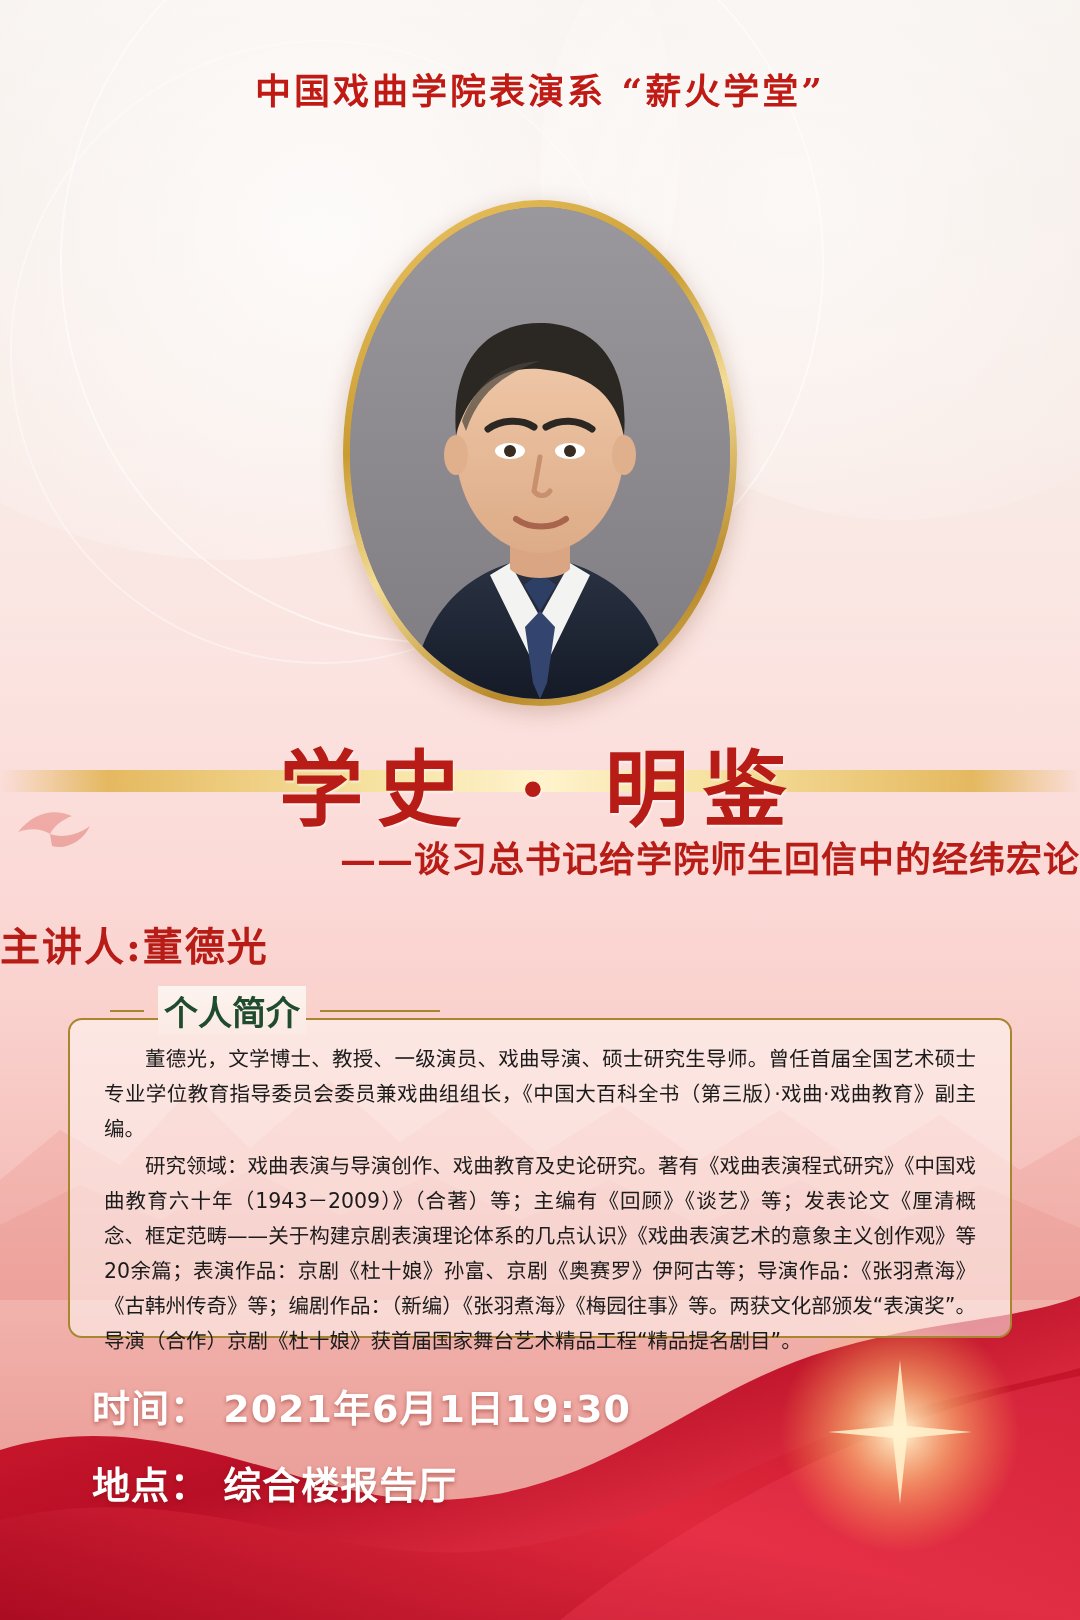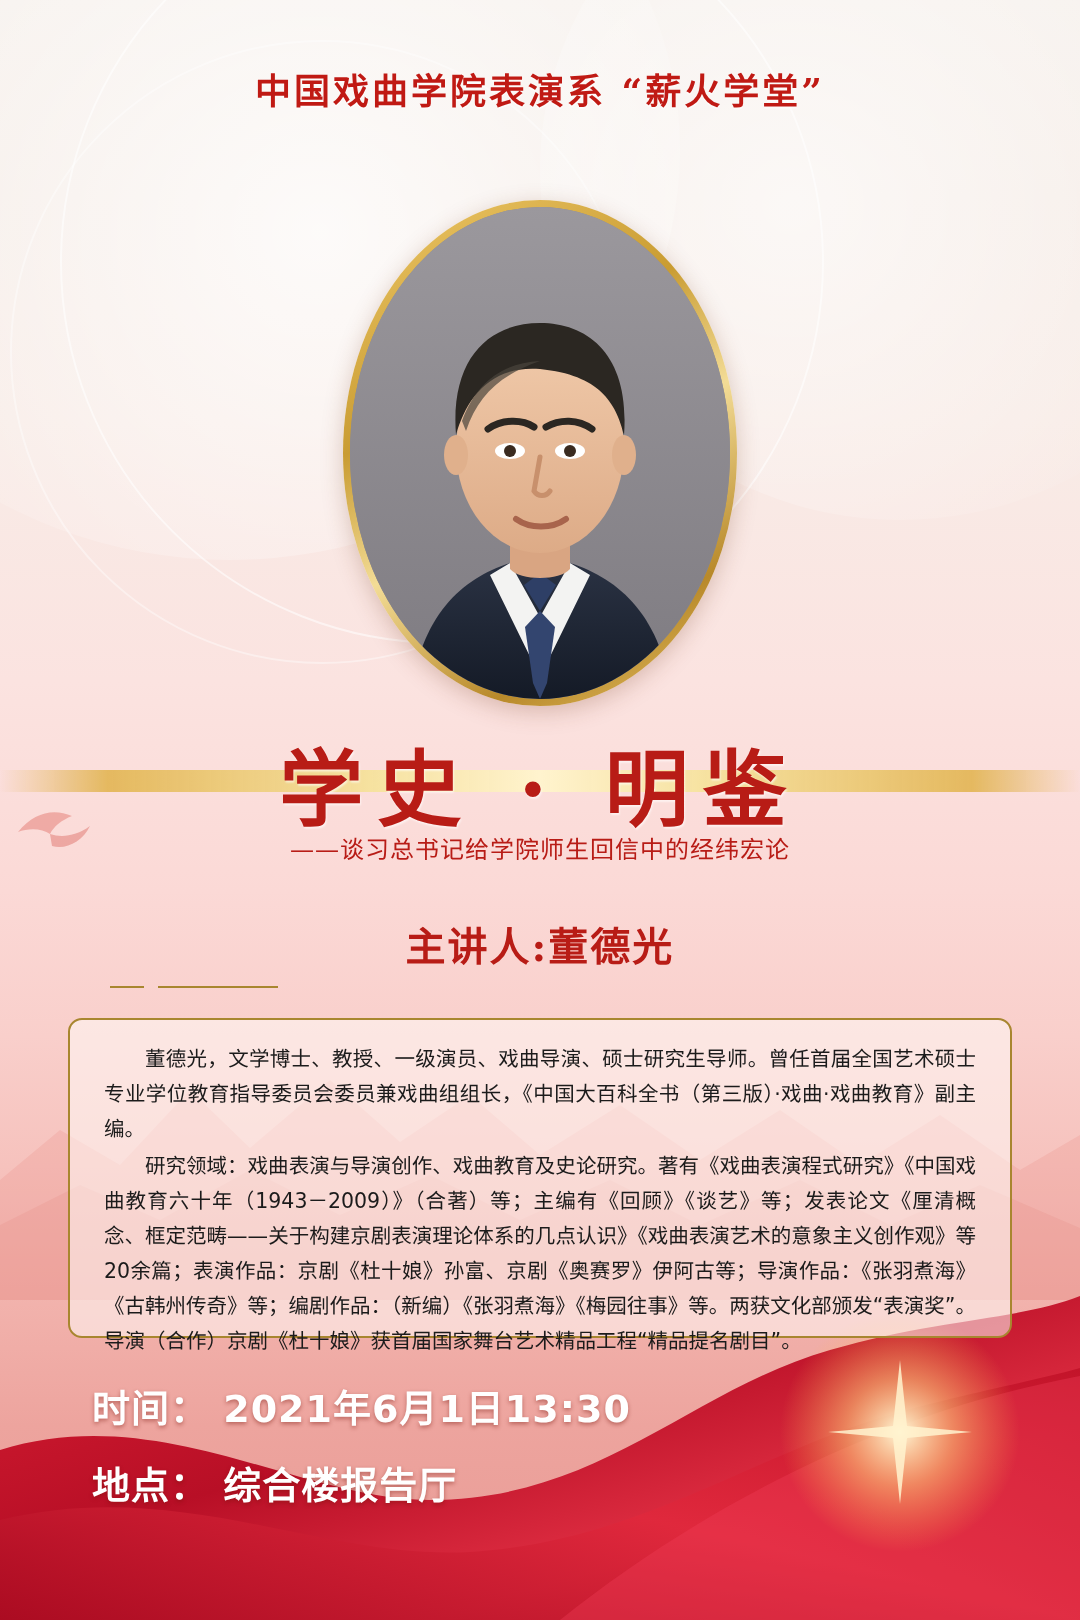"——谈习总书记给学院师生回信中的经纬宏论" .sub-title { font-size: 24px -> 36px; font-weight: normal -> bold; text-align: center -> right }
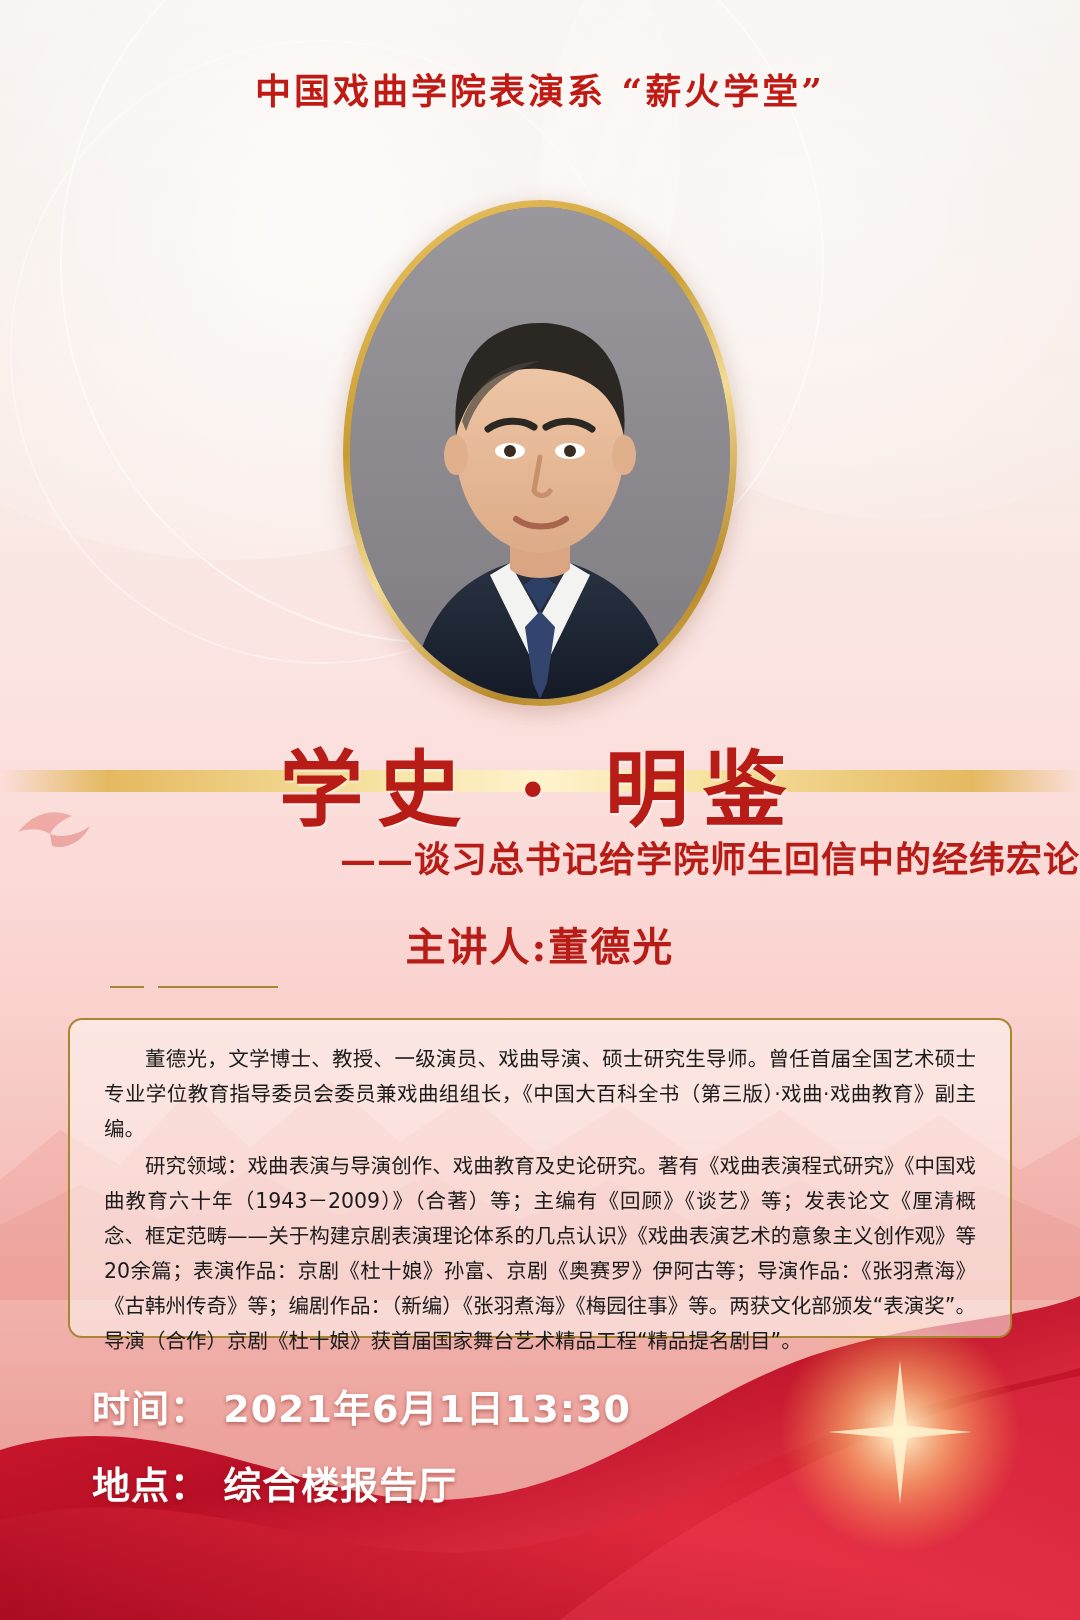"主讲人:董德光" .speaker { text-align: center -> left }
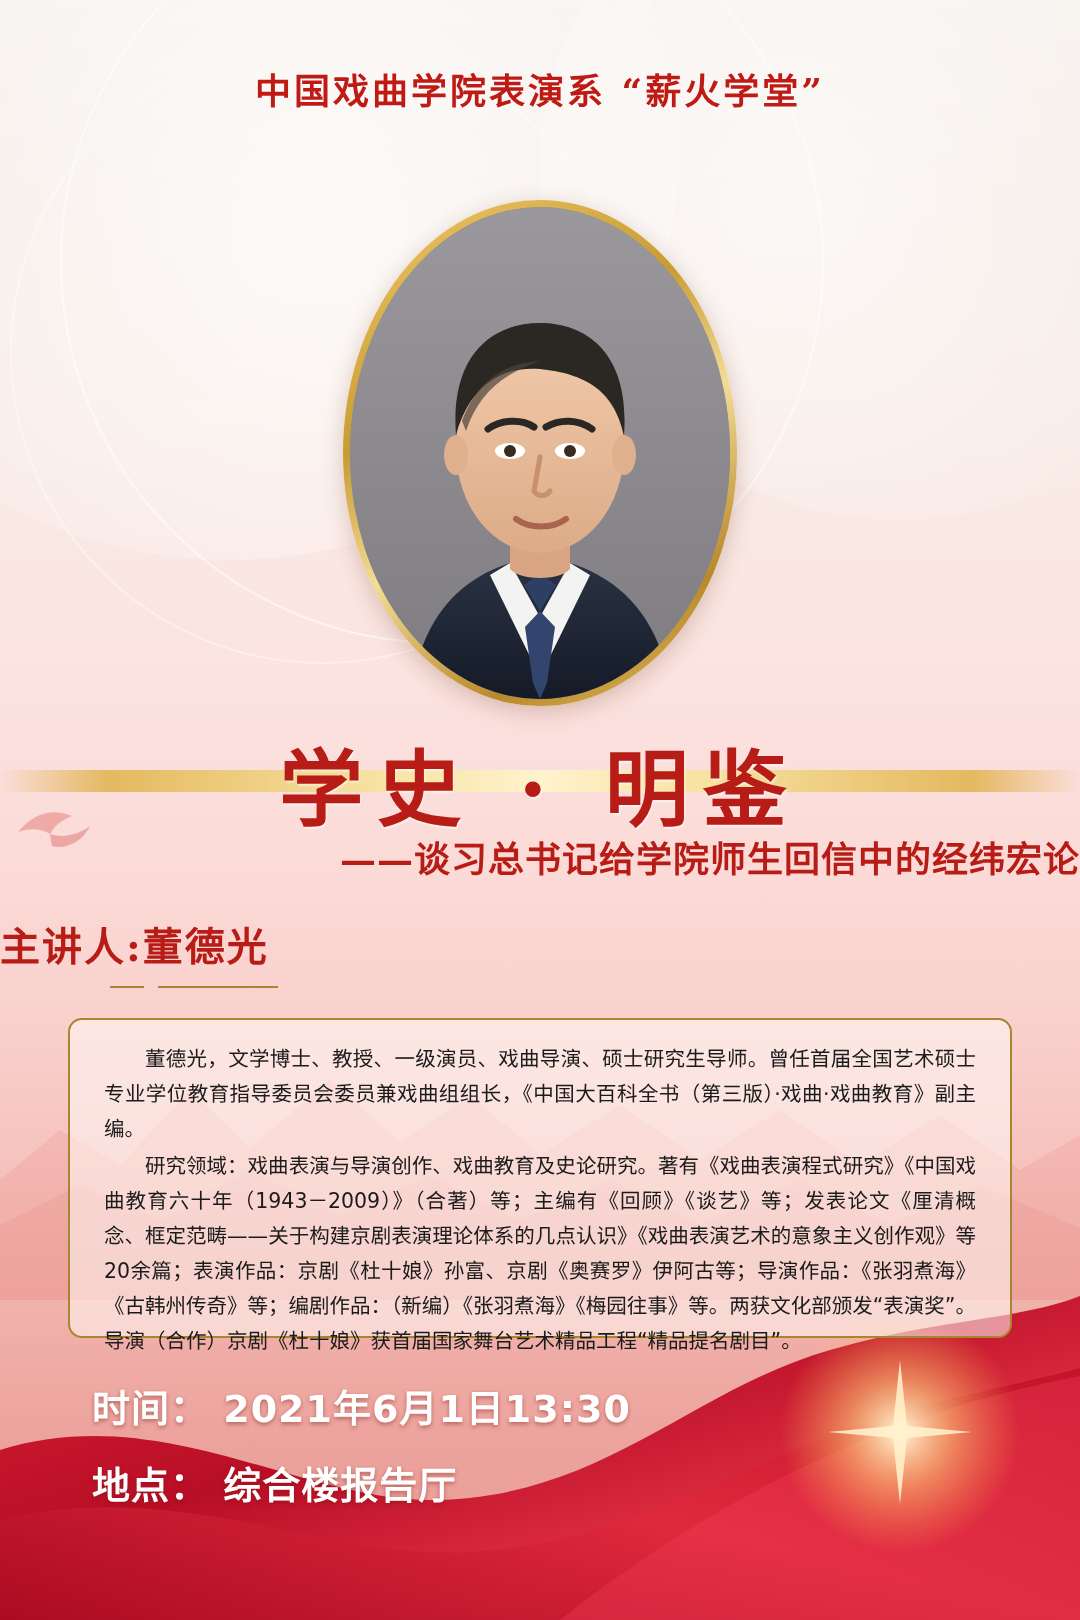"个人简介" span.txt { html: none -> <span>个人简介</span> }
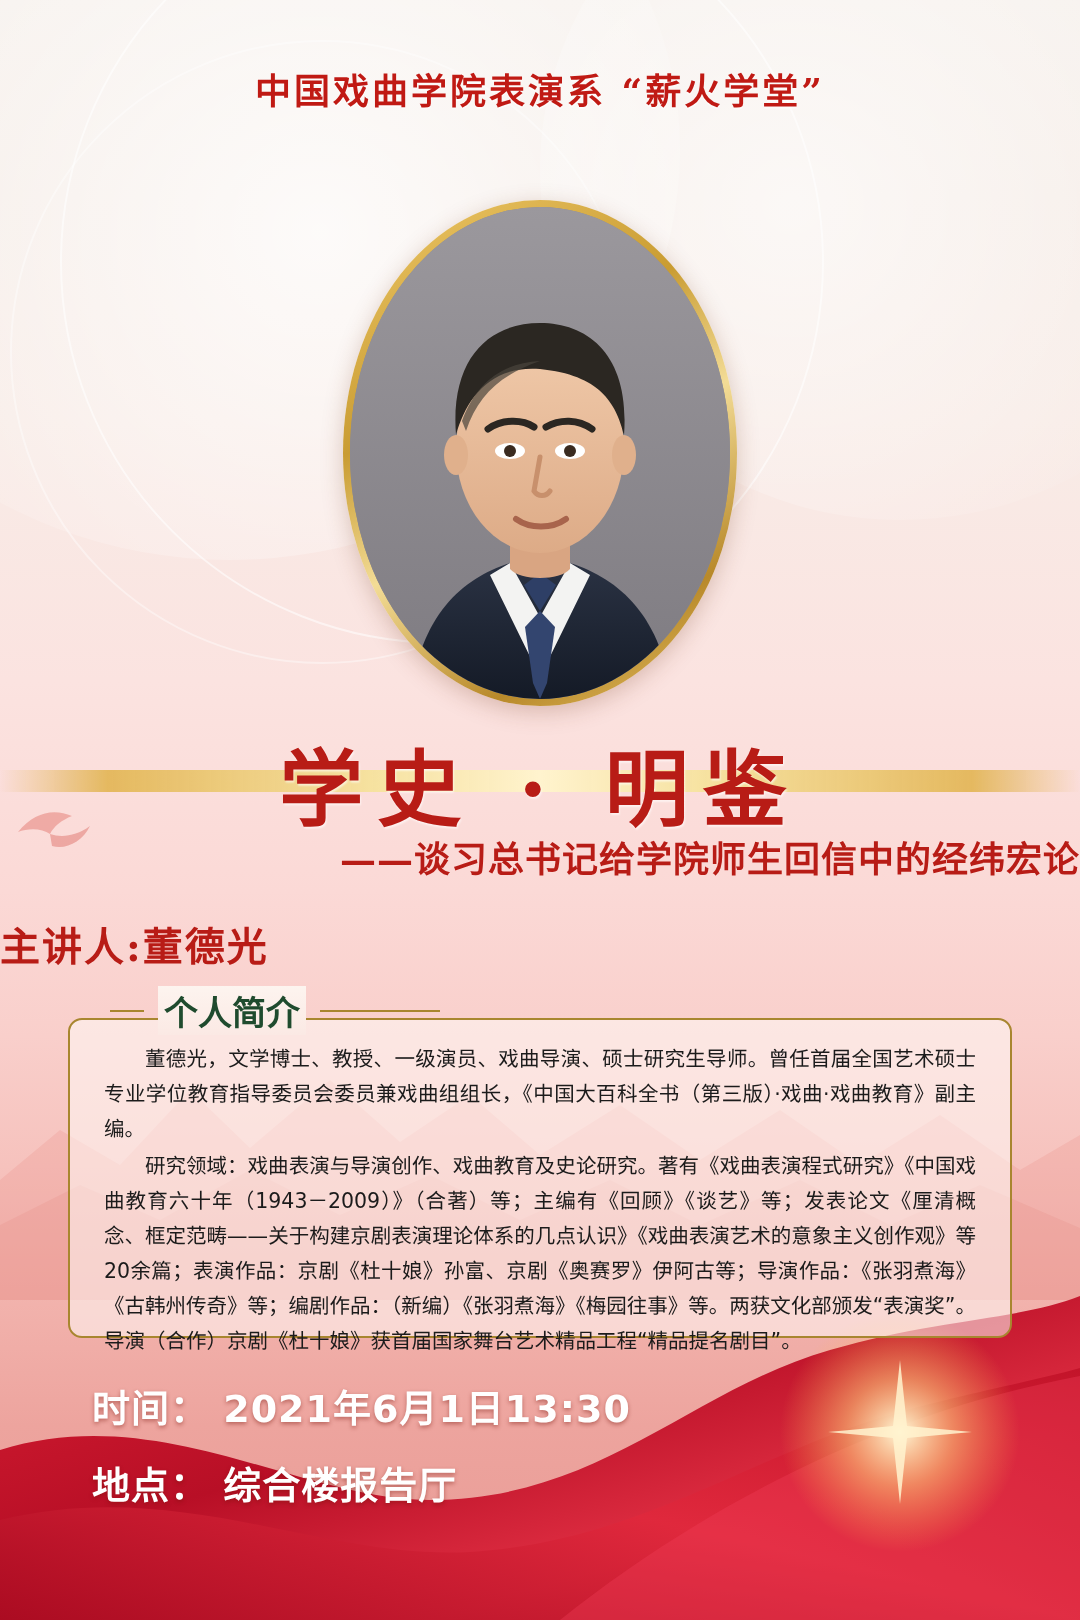"时间： 2021年6月1日13:30" div.footer-line { text: 13:30 -> 19:30 }
